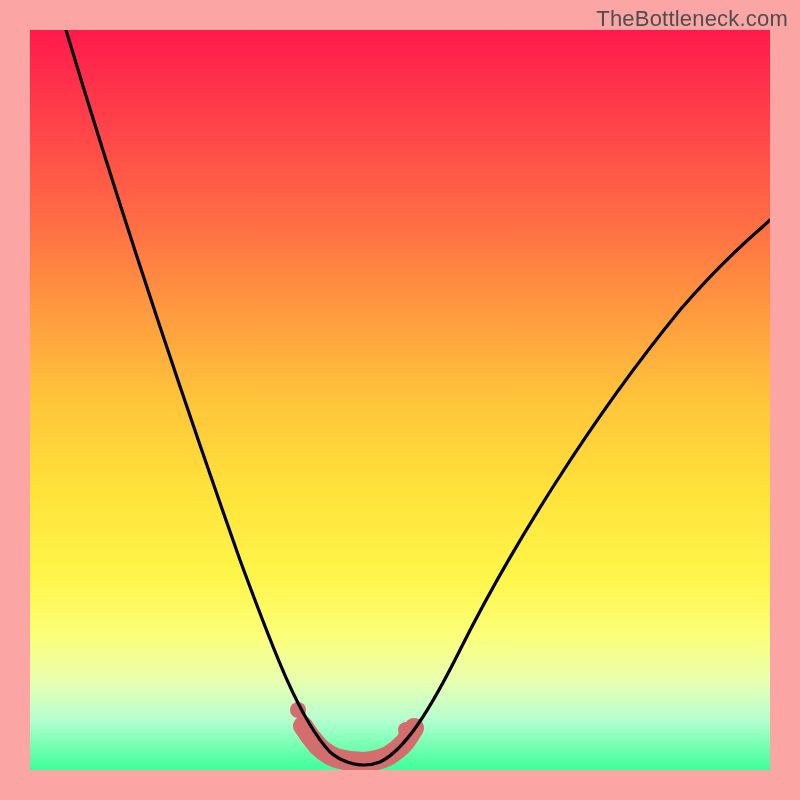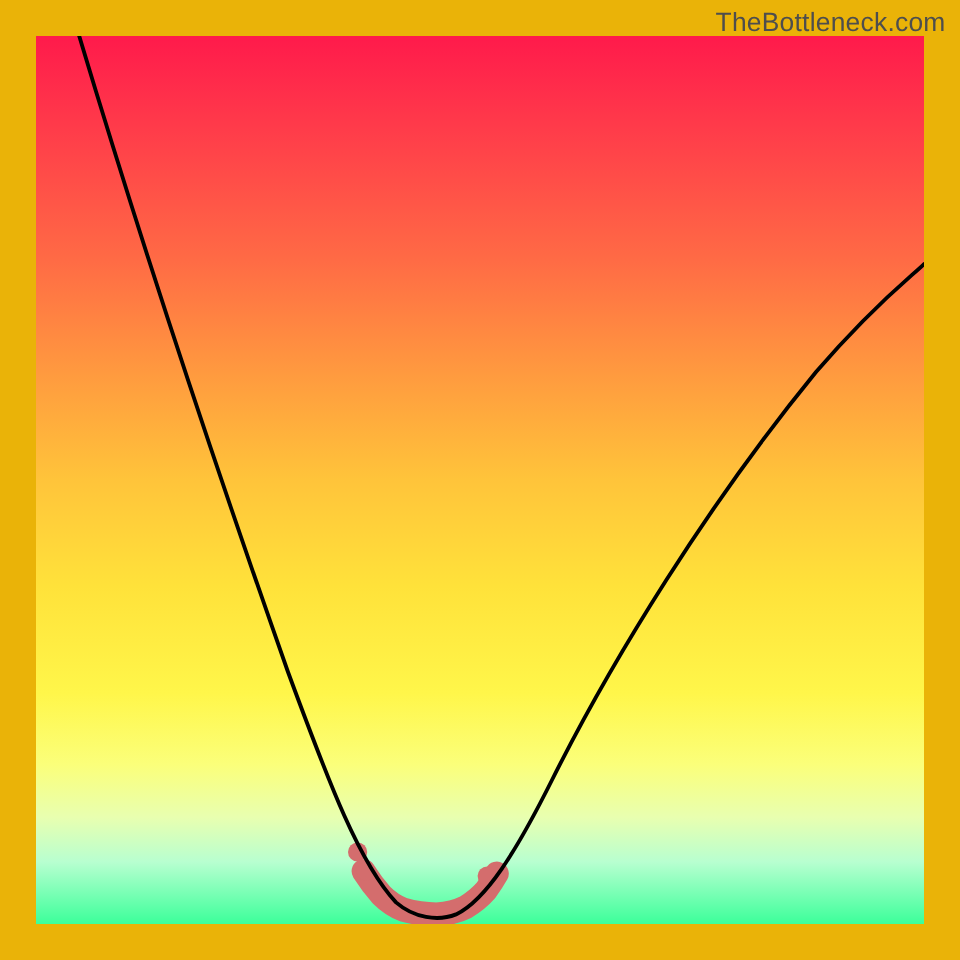"TheBottleneck.com" .frame { background: #eab308 -> #fca5a5 }
